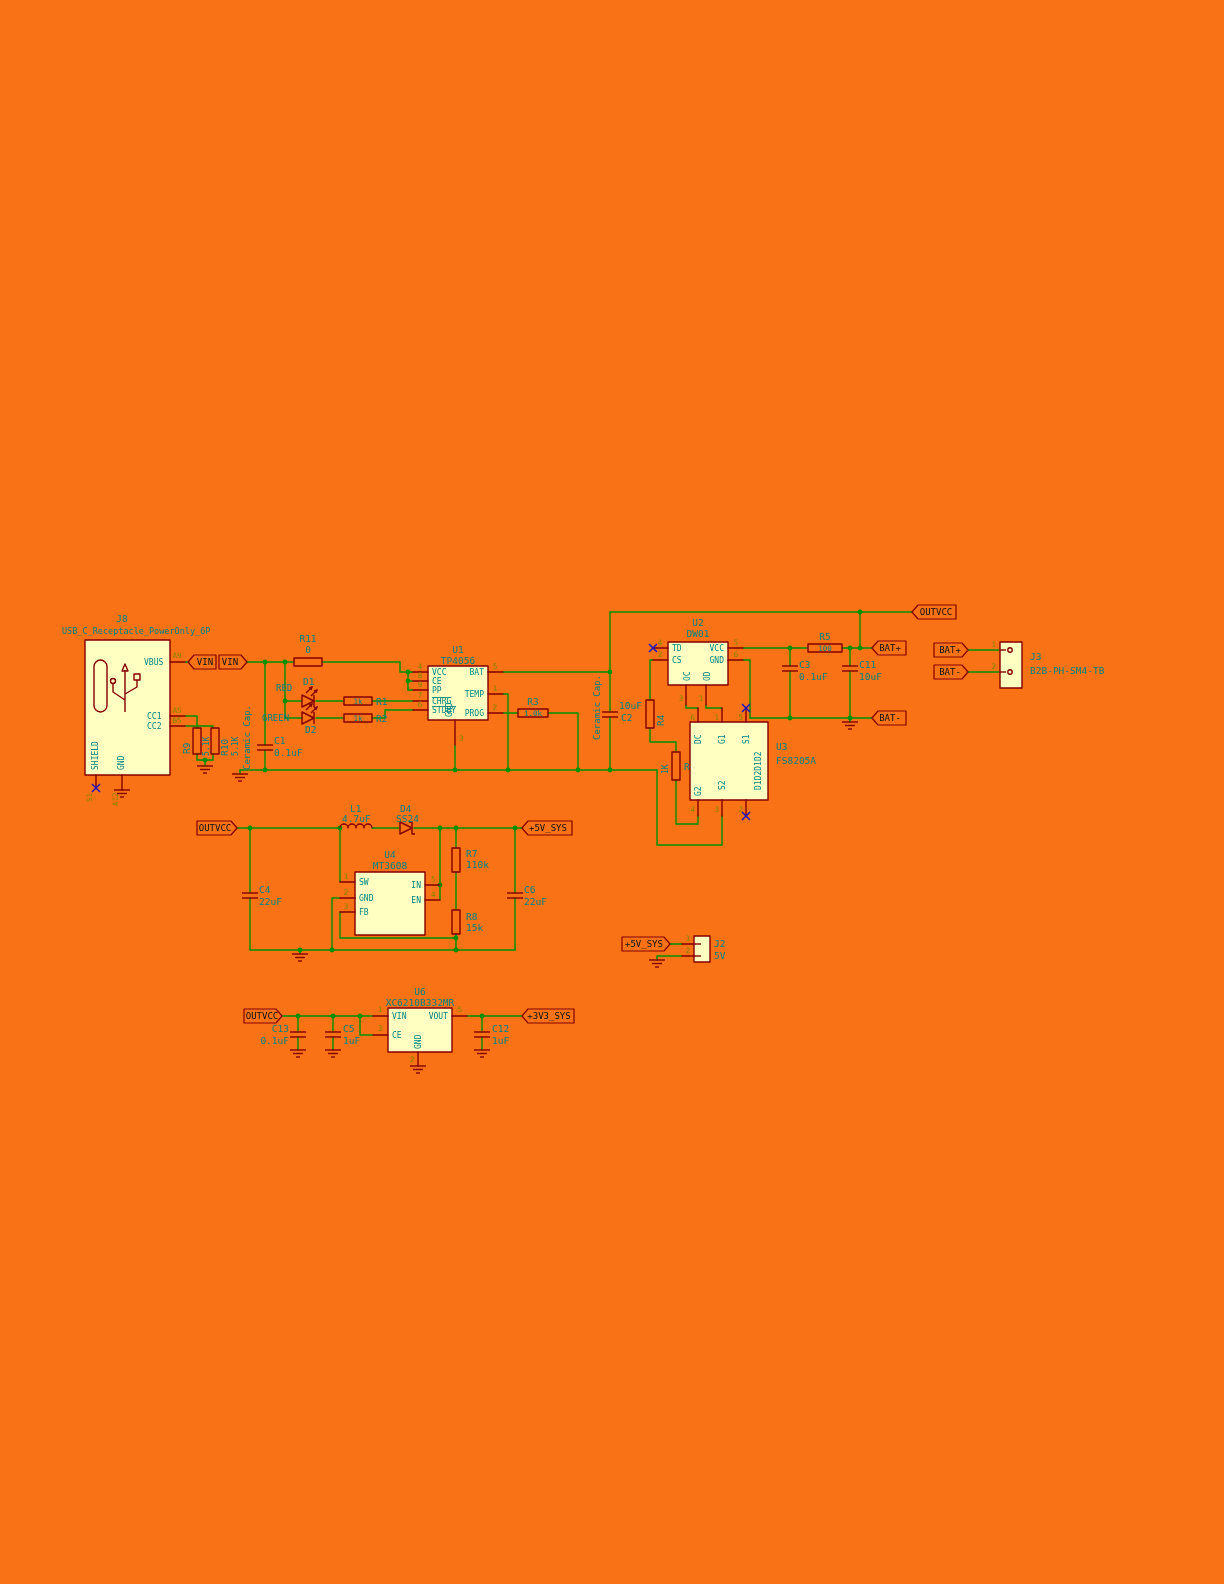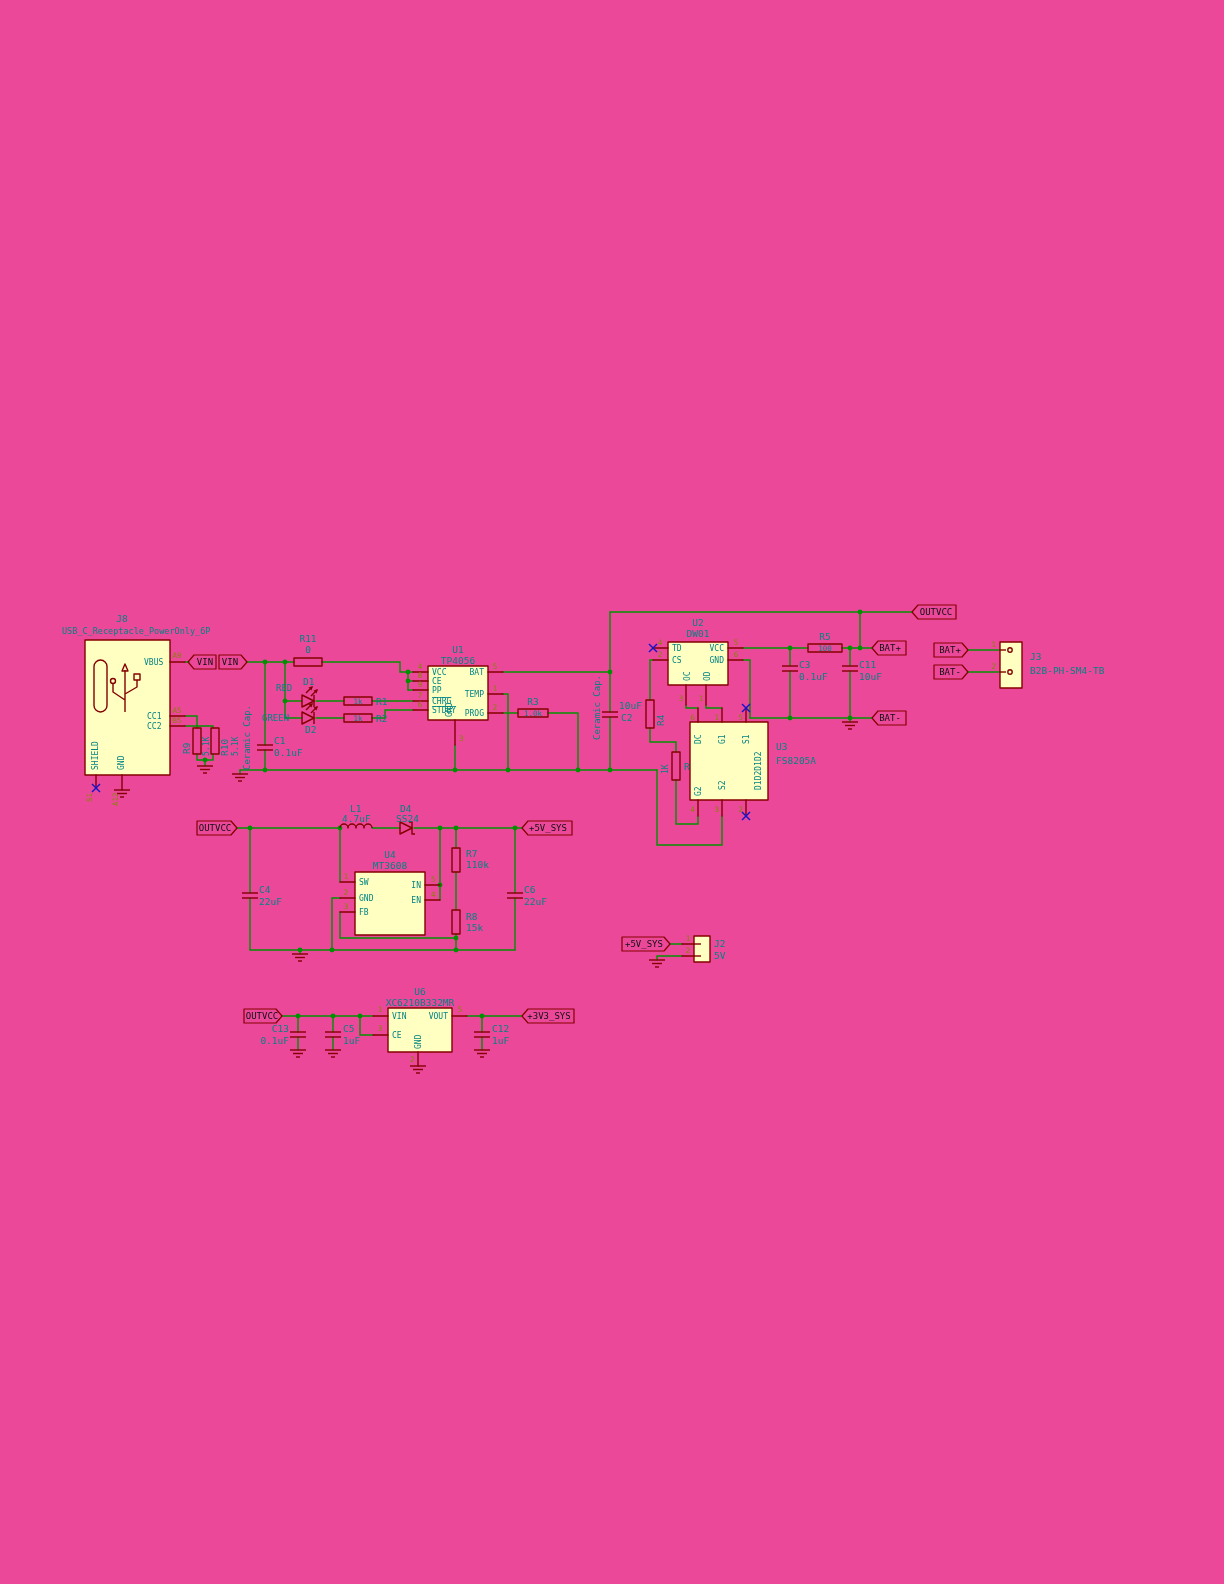"J8" .canvas { background: #ec4899 -> #f97316 }
